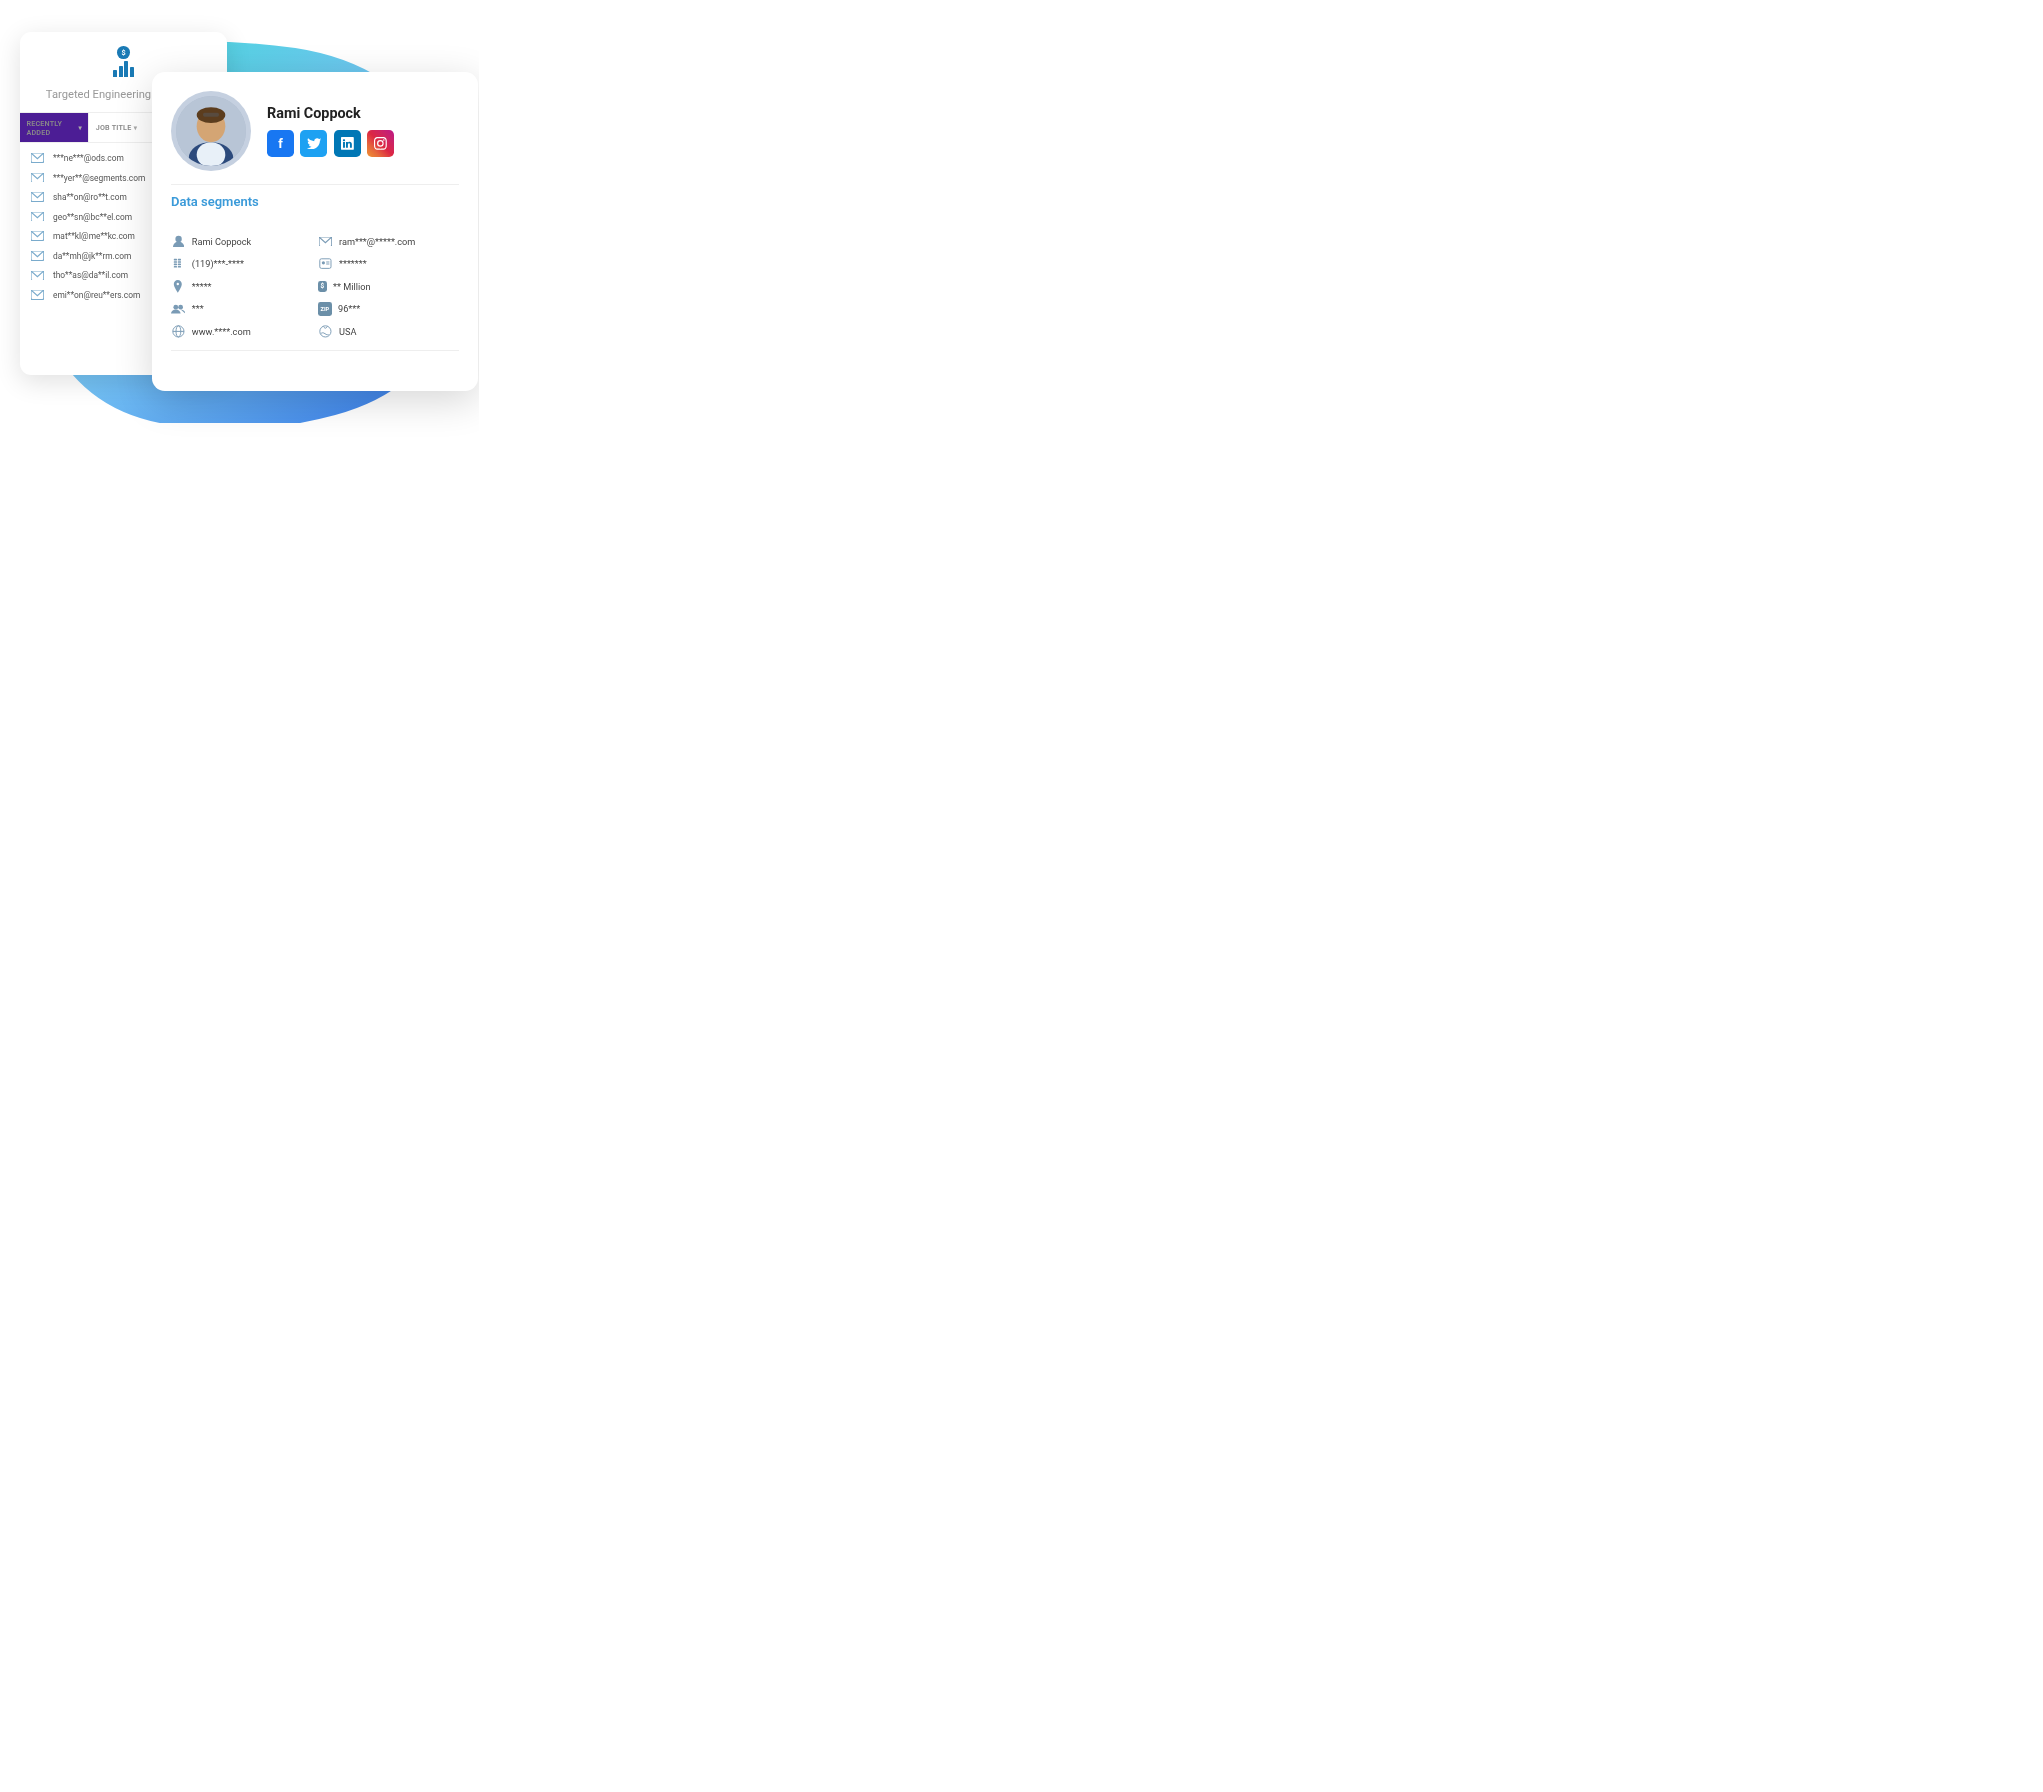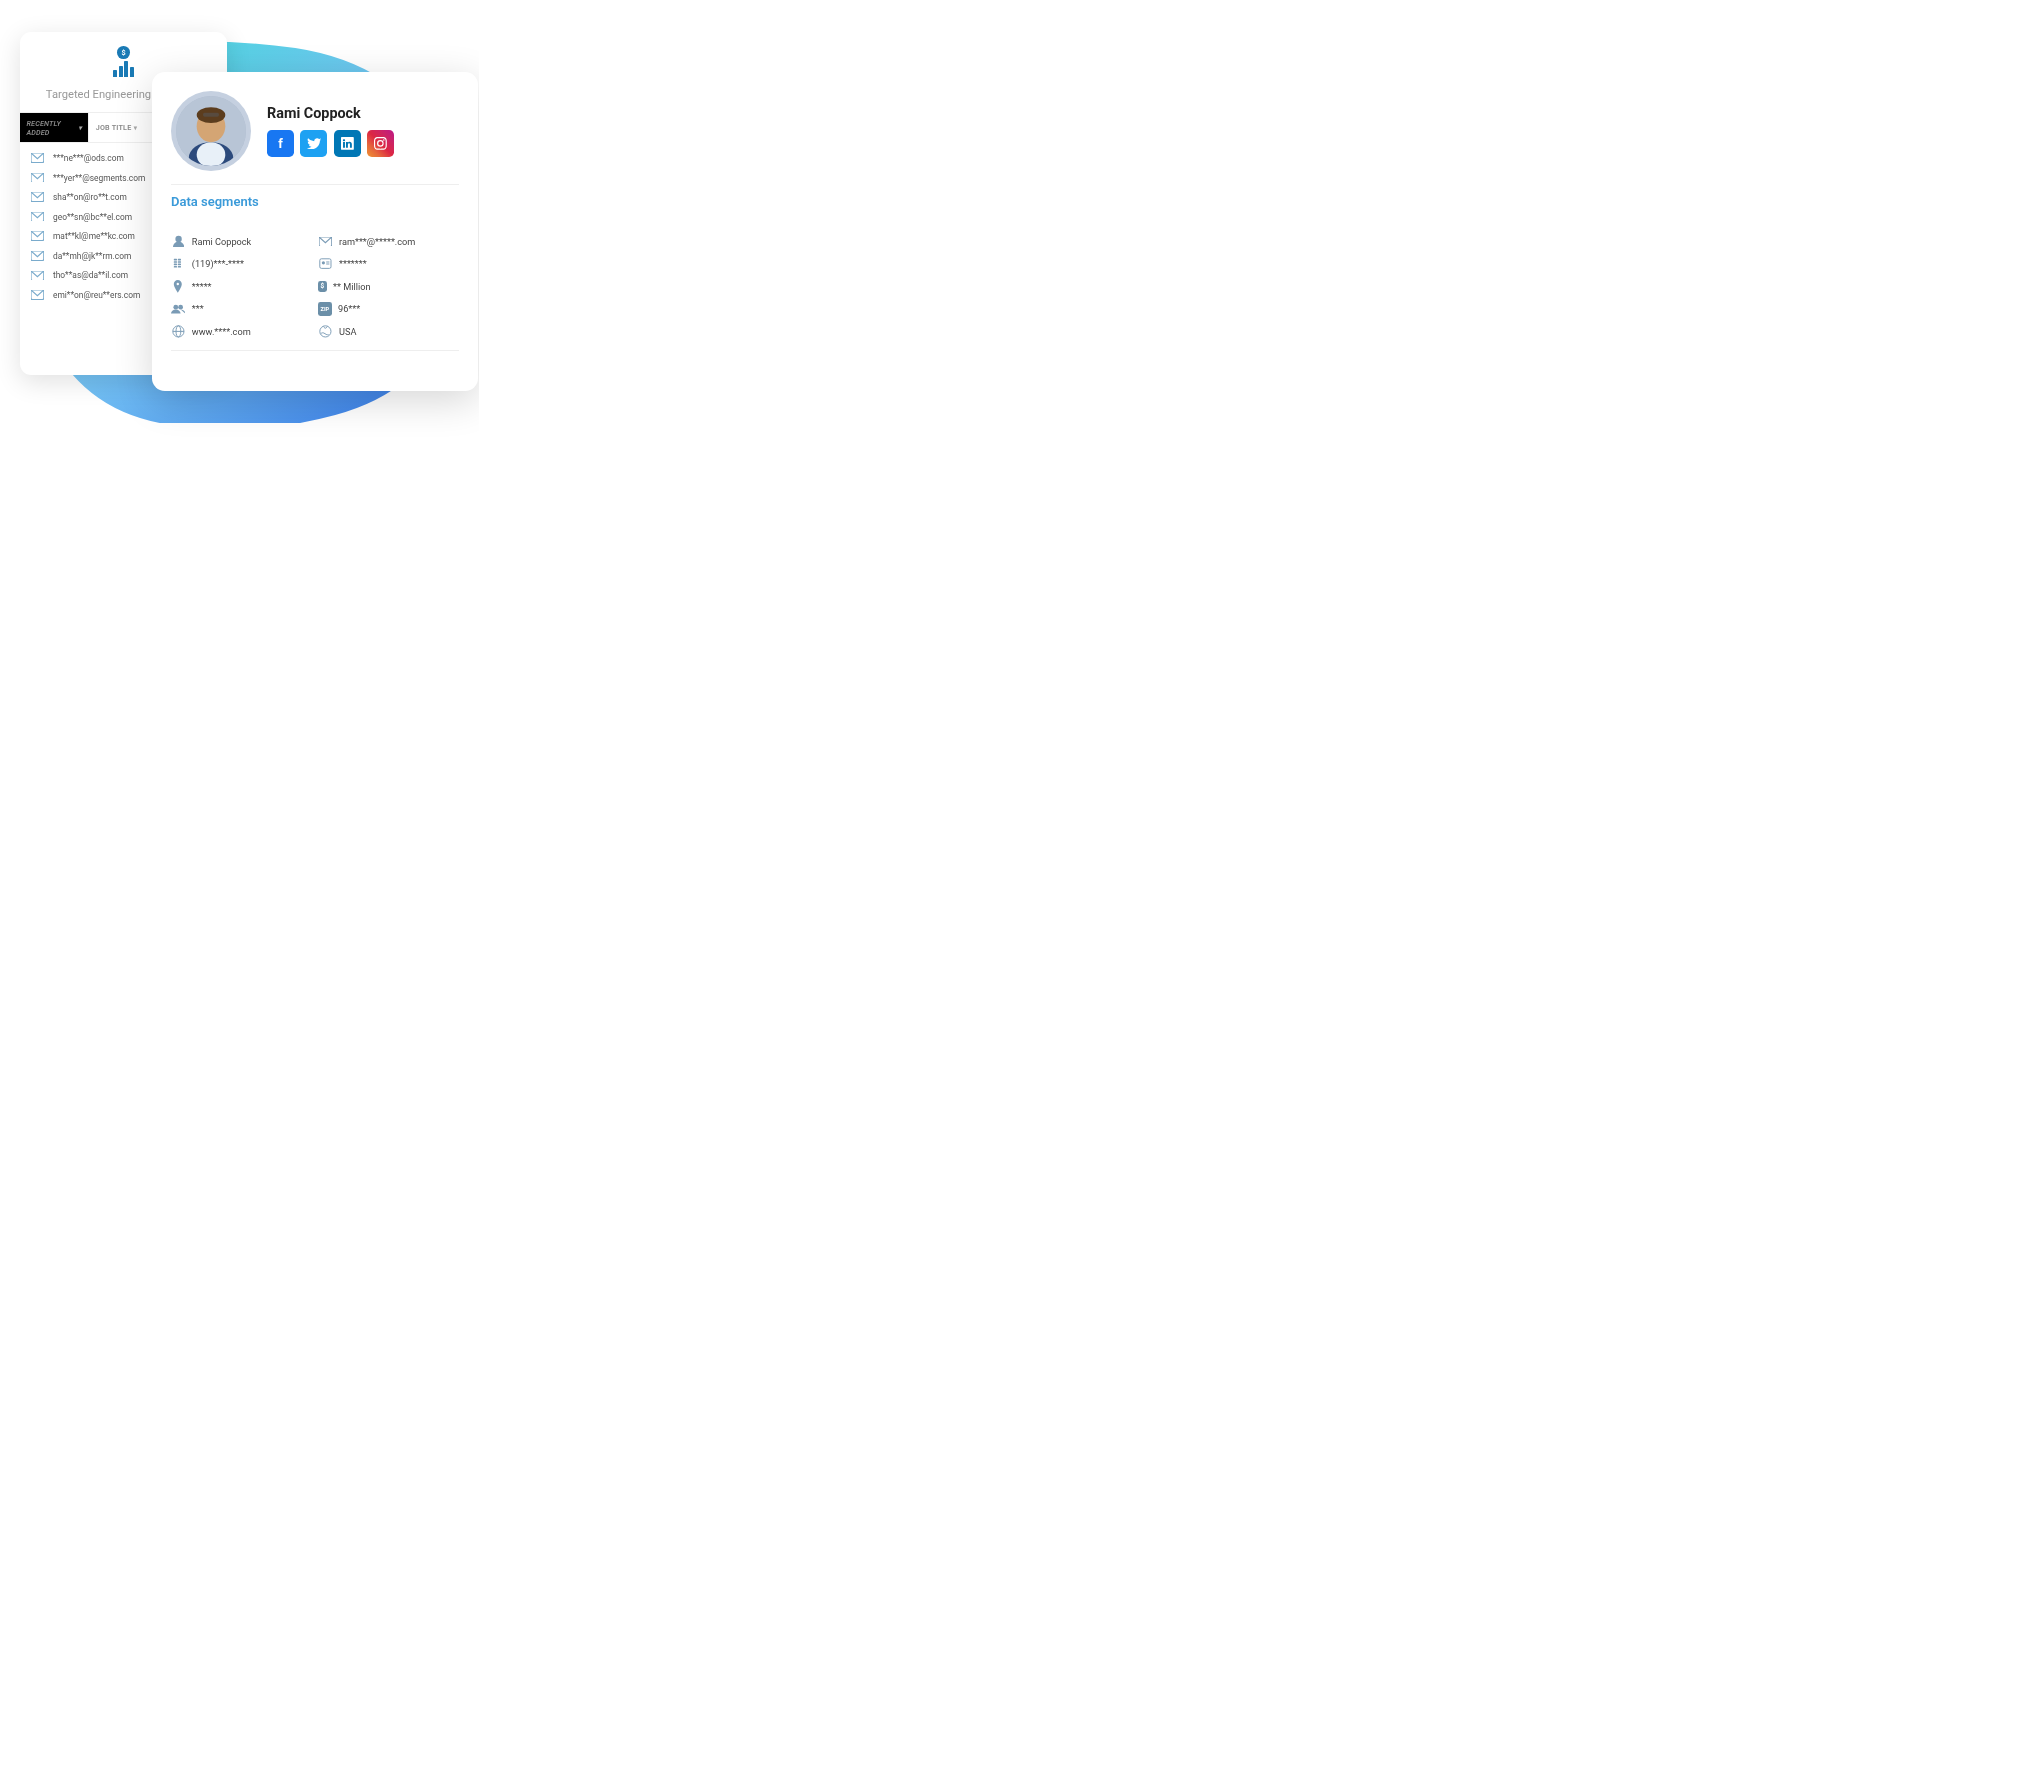"RECENTLY ADDED" .col-header.active { background: #000000 -> #4c1d95; font-style: italic -> none }
